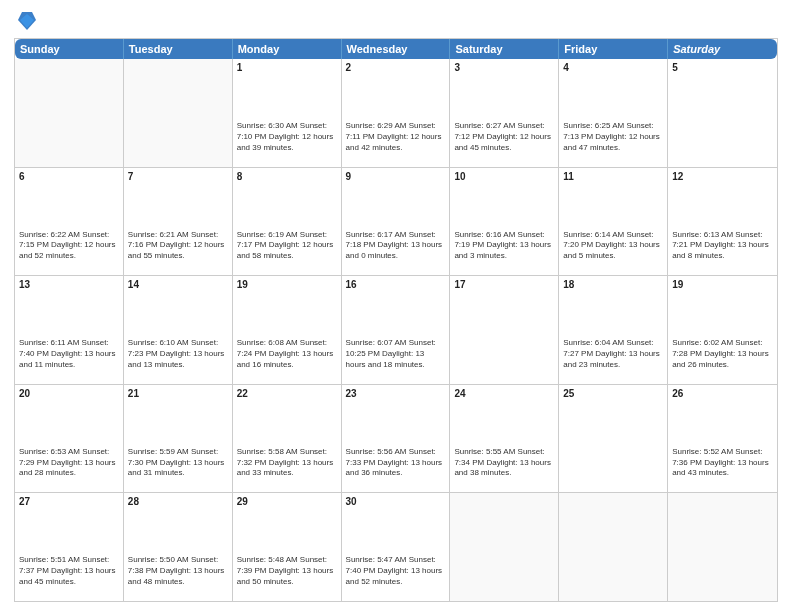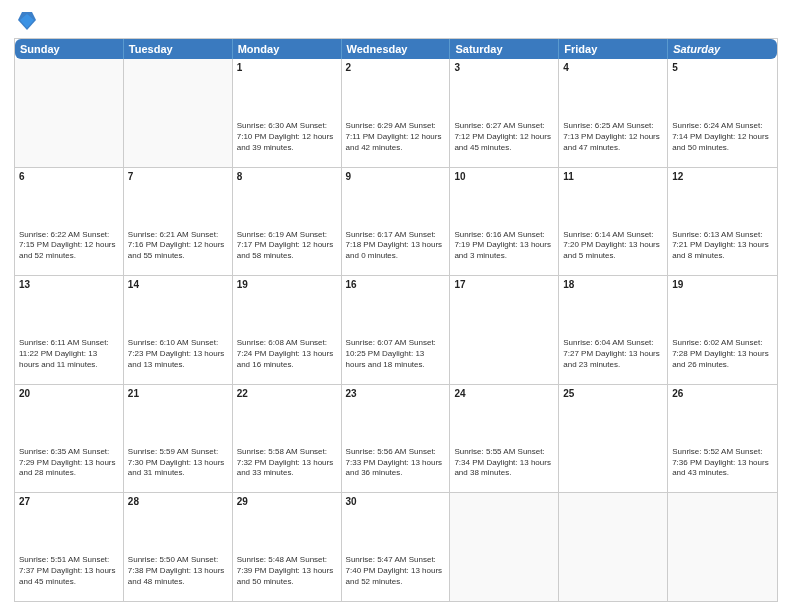"Sunrise: 6:24 AM Sunset: 7:14" div.cell-info { html: <div>Sunrise: 6:24 AM Sunset: 7:14 PM Daylight: 12 hours and 50 minutes.</div> -> none }
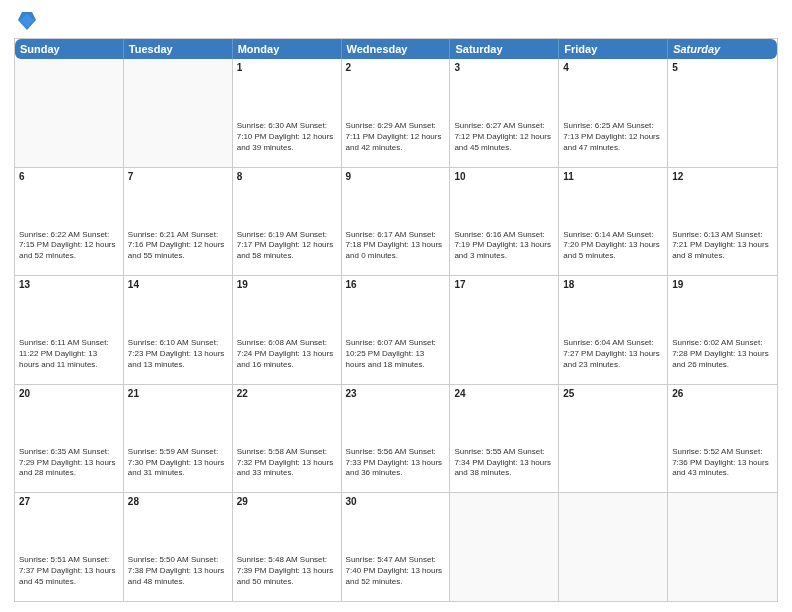"Sunrise: 6:11 AM Sunset: 11:22" div.cell-info { text: 11:22 -> 7:40 }
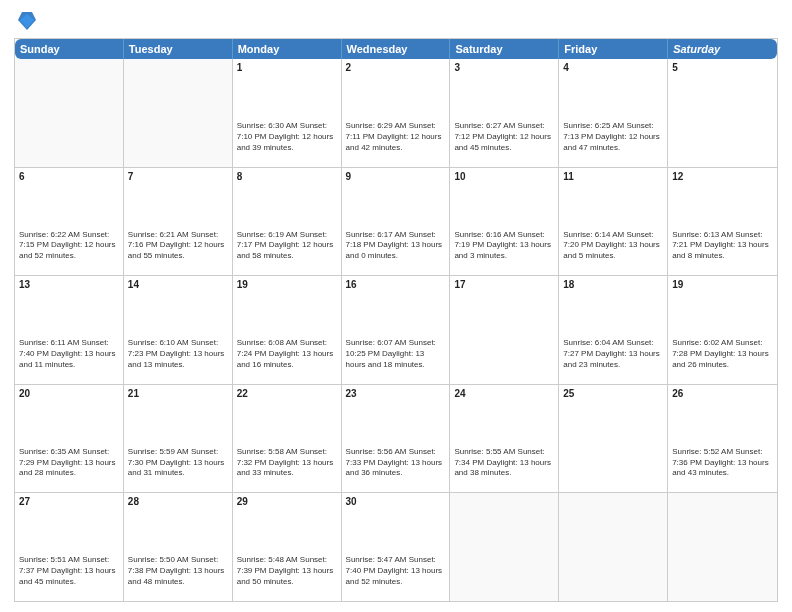"Sunrise: 6:35 AM Sunset: 7:29" div.cell-info { text: 6:35 -> 6:53 }
